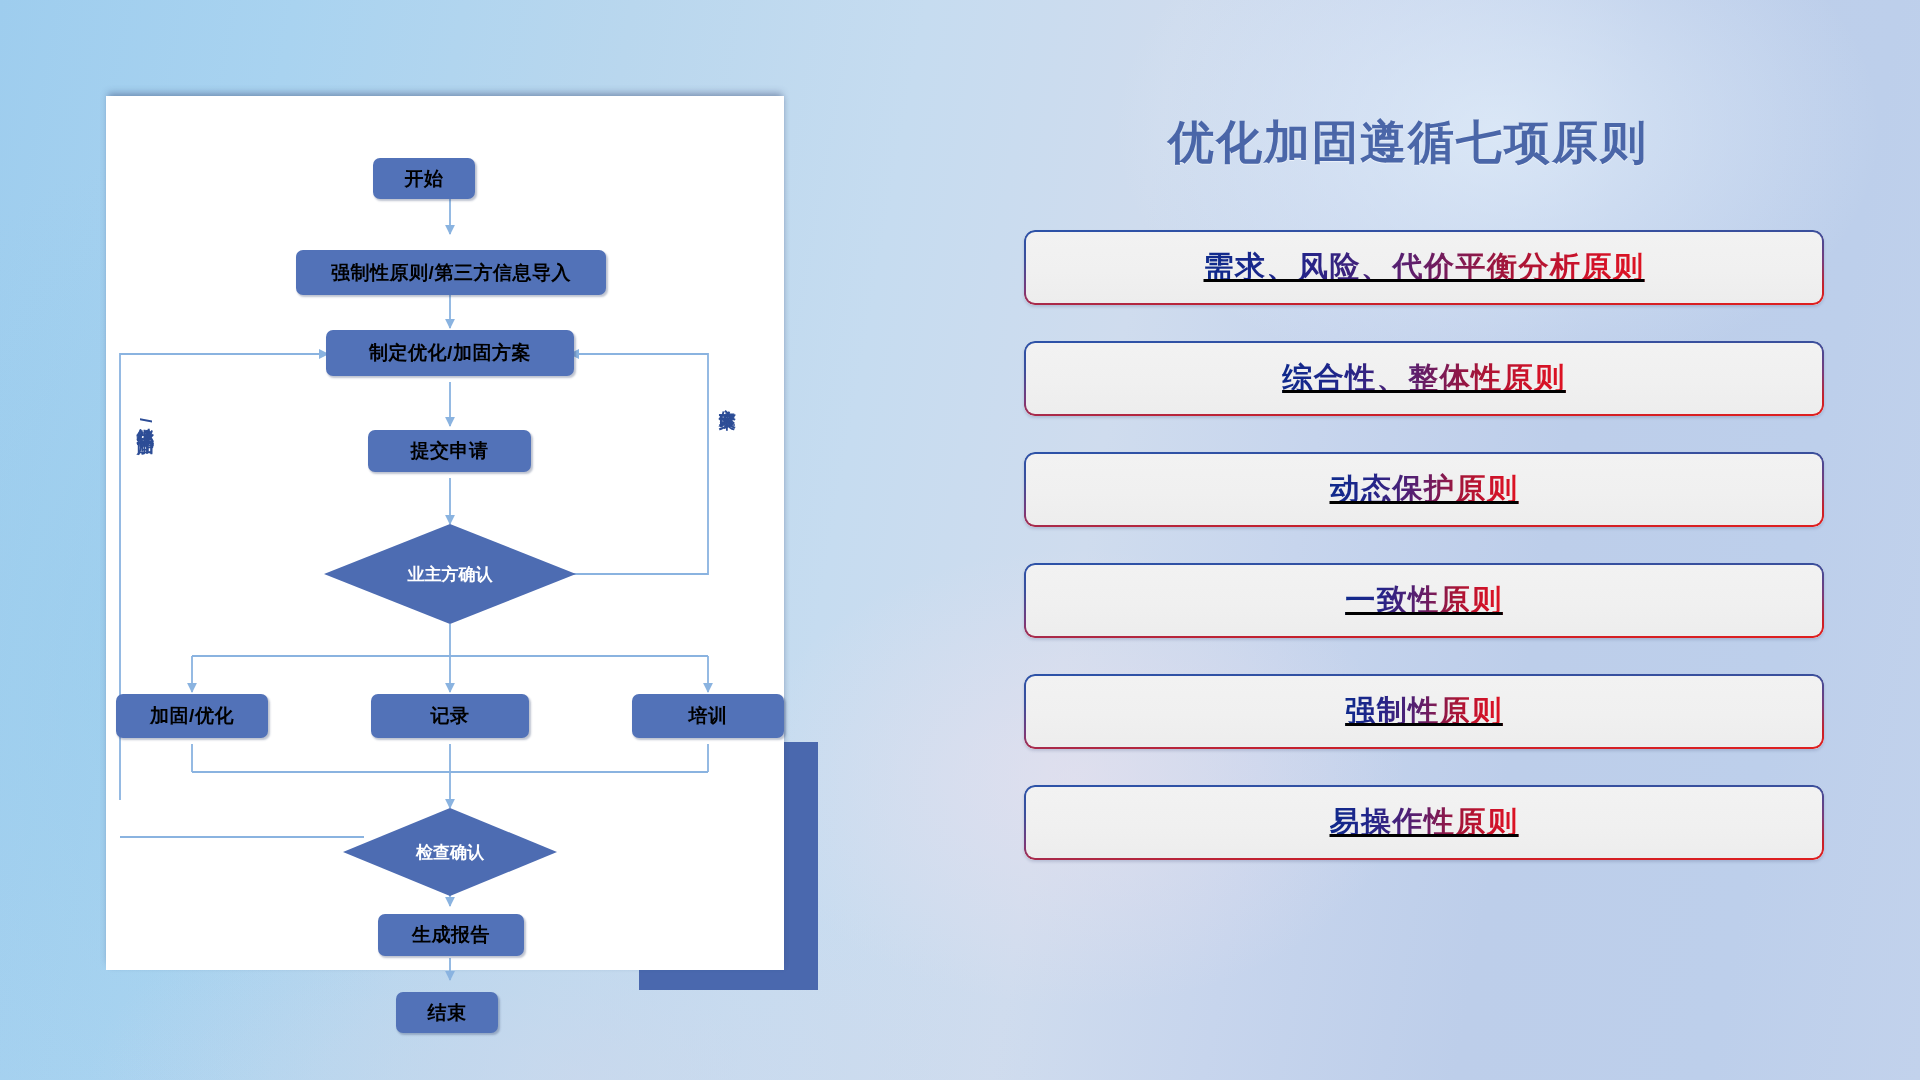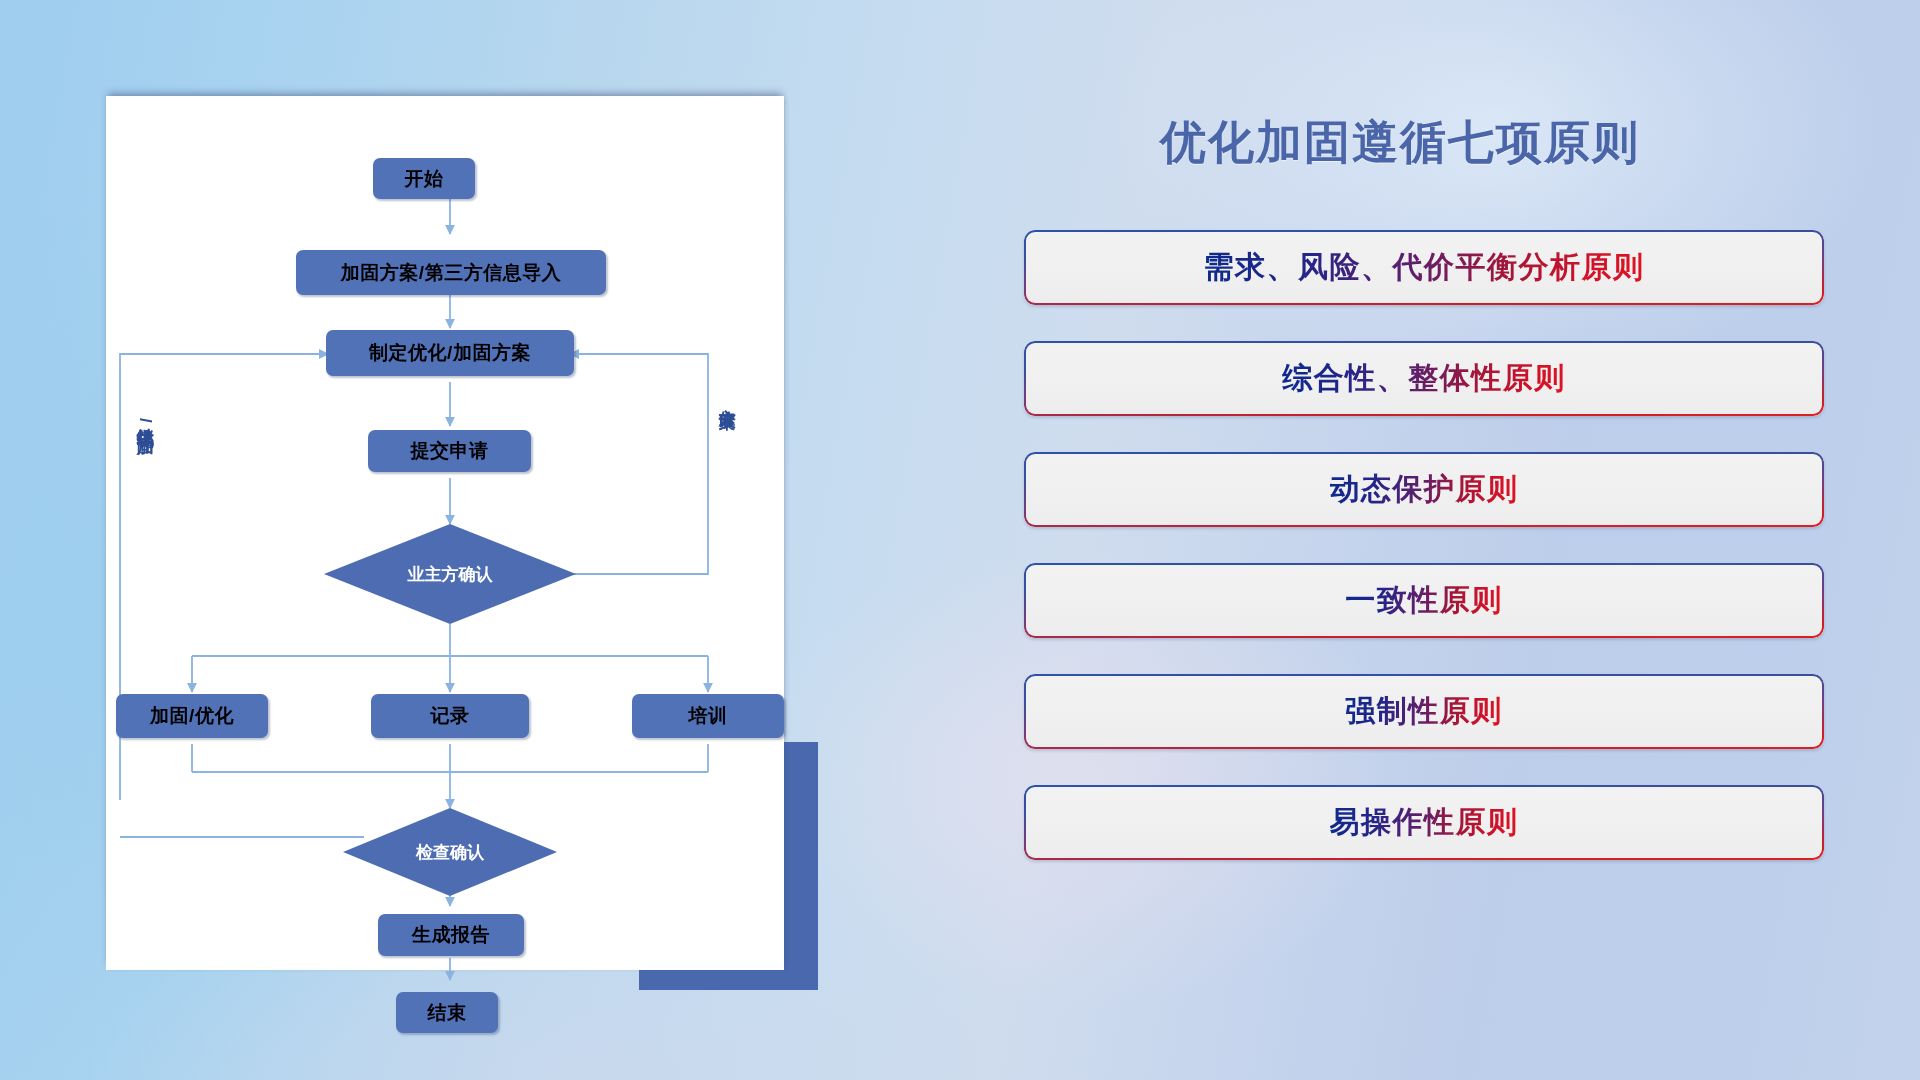"优化加固遵循七项原则" #panel-title { left: 150px -> 158px }
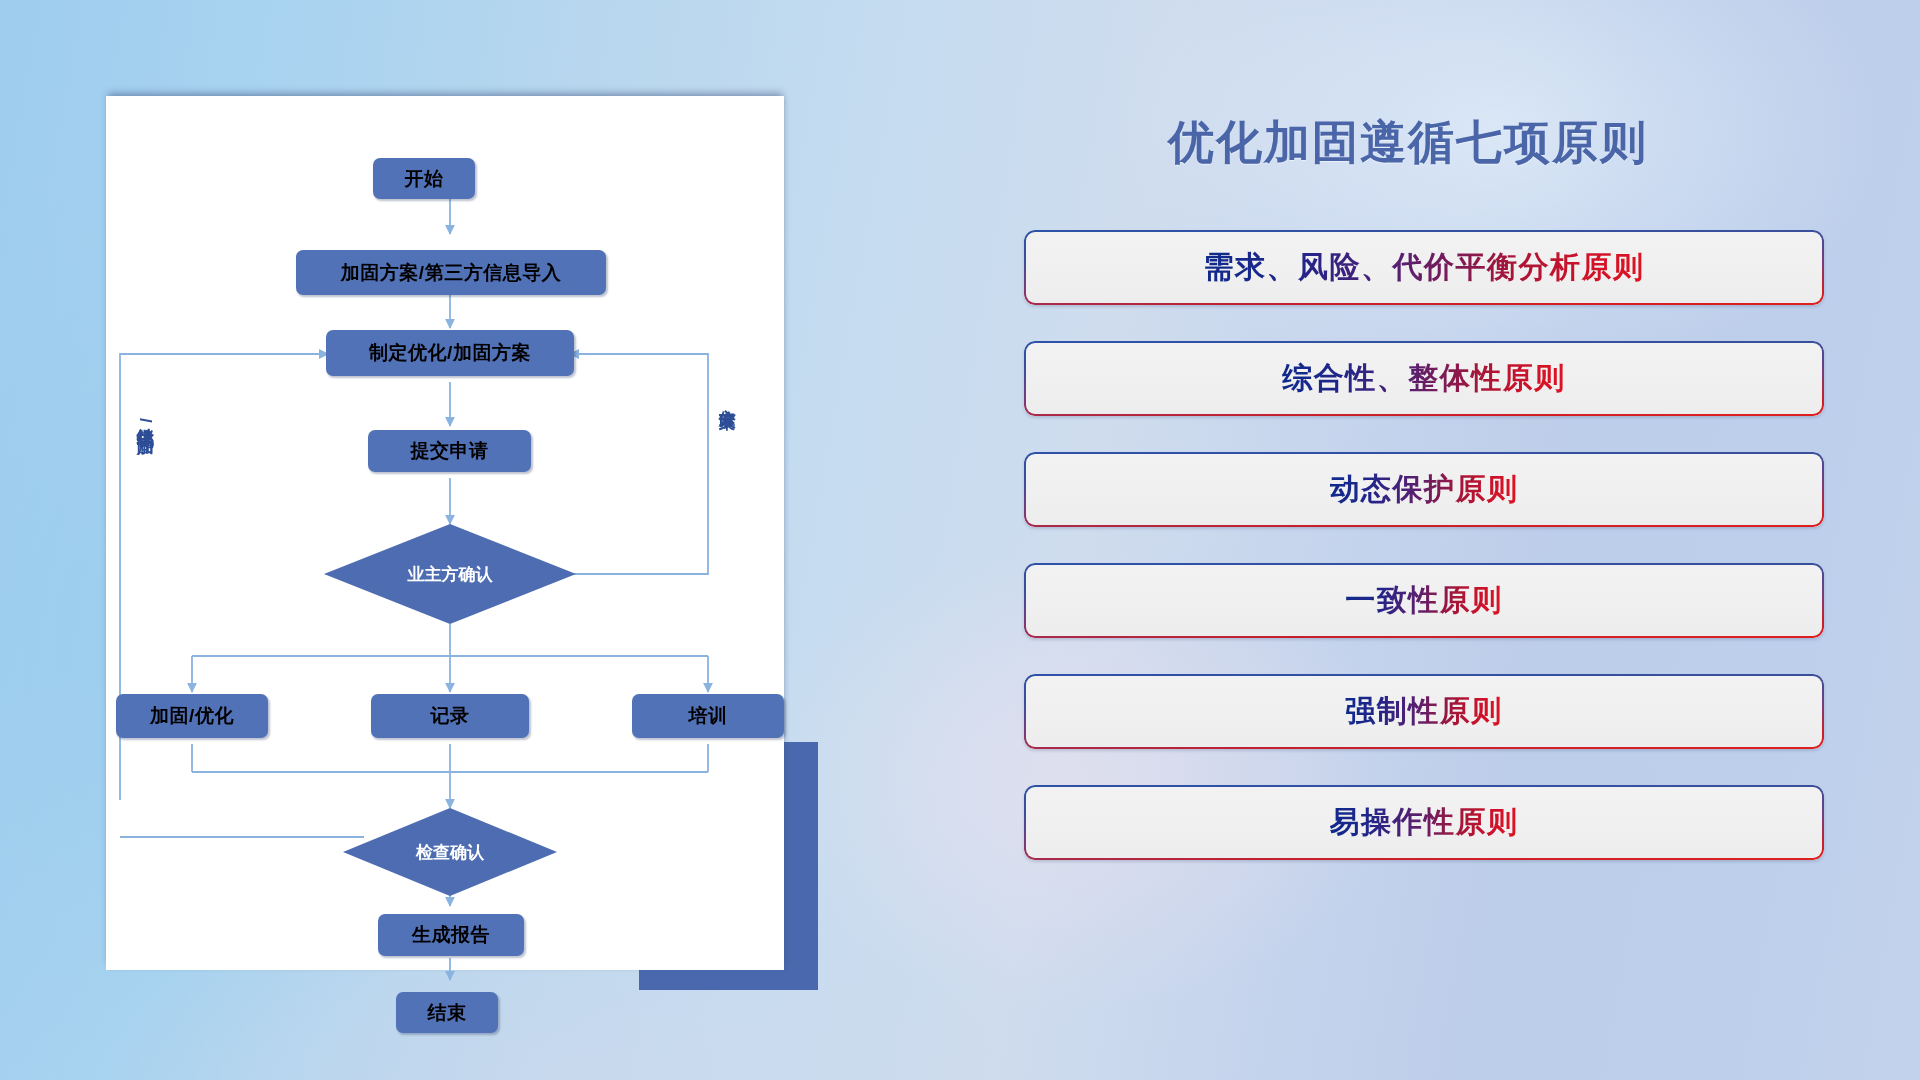"加固方案/第三方信息导入" div.node { text: 加固方案/ -> 强制性原则/ }
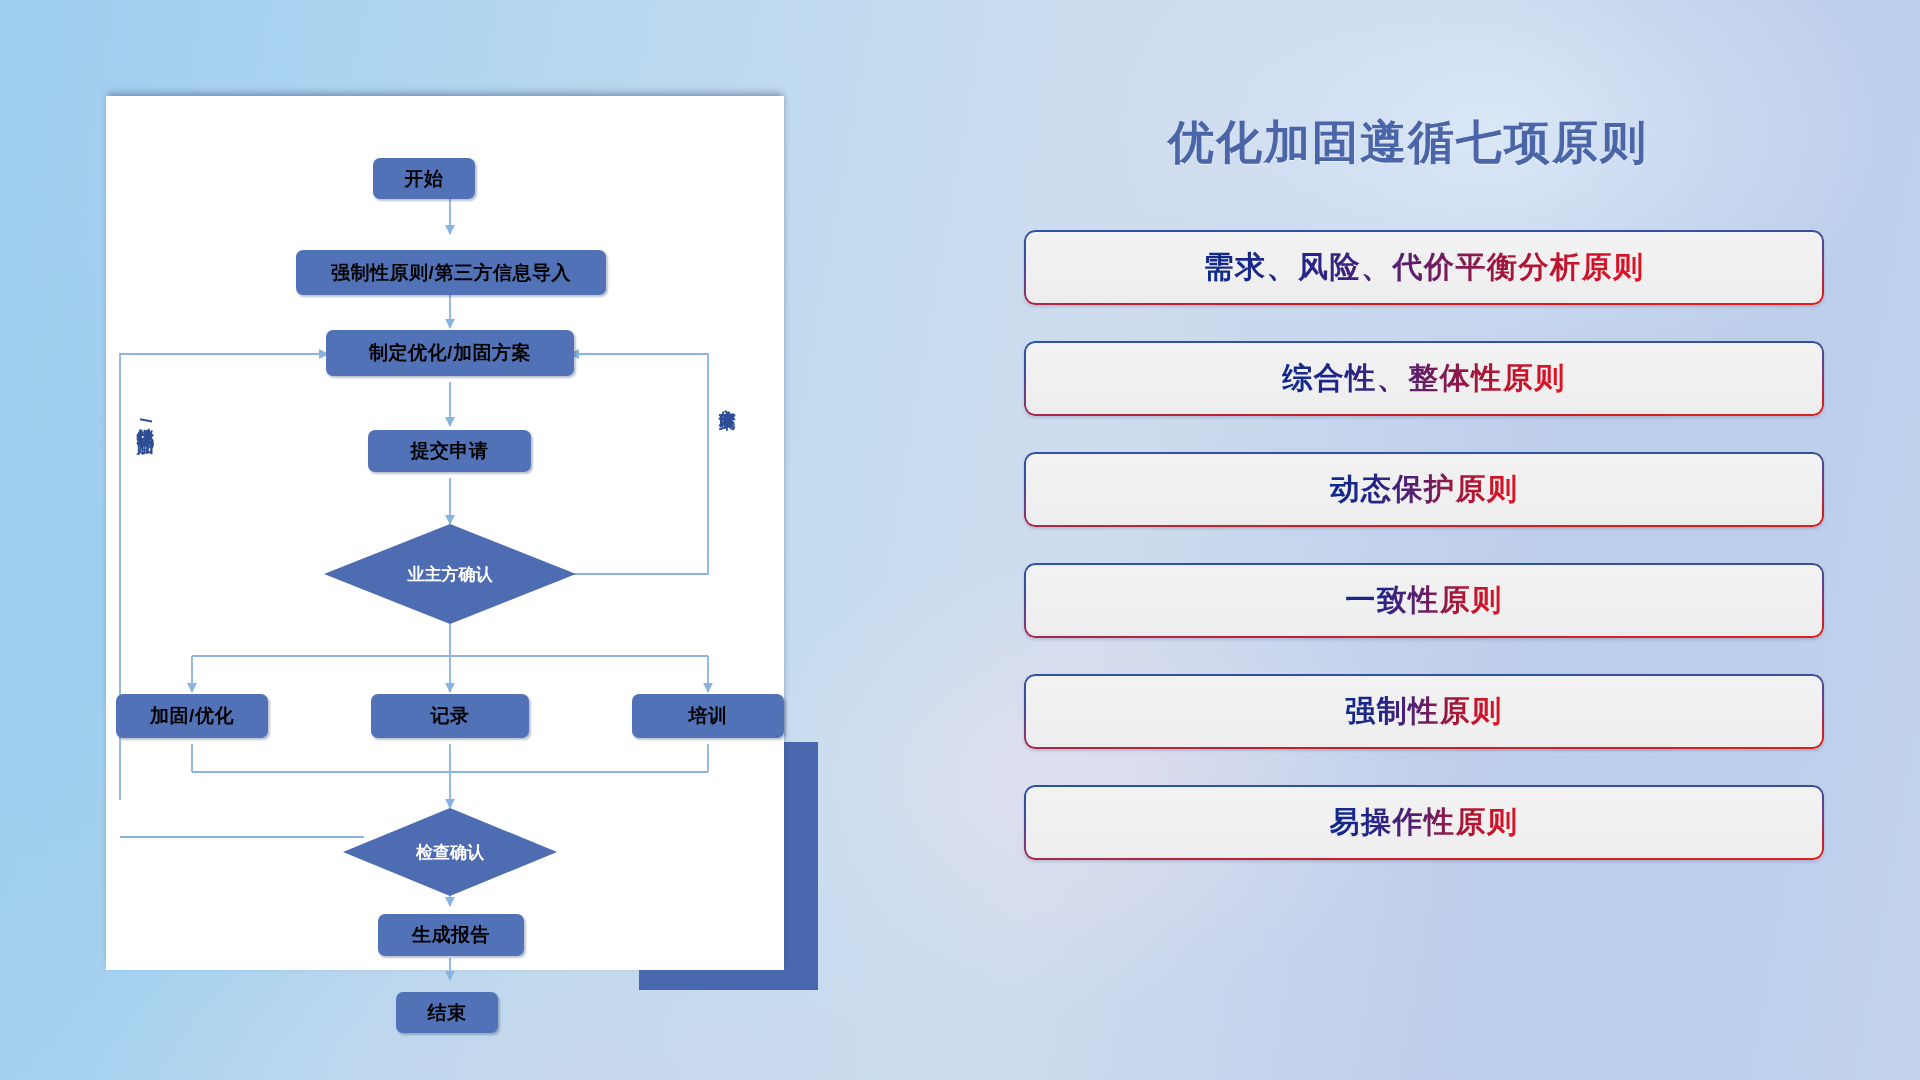"需求、风险、代价平衡分析原则" #cards-list { text-decoration: none -> underline }
